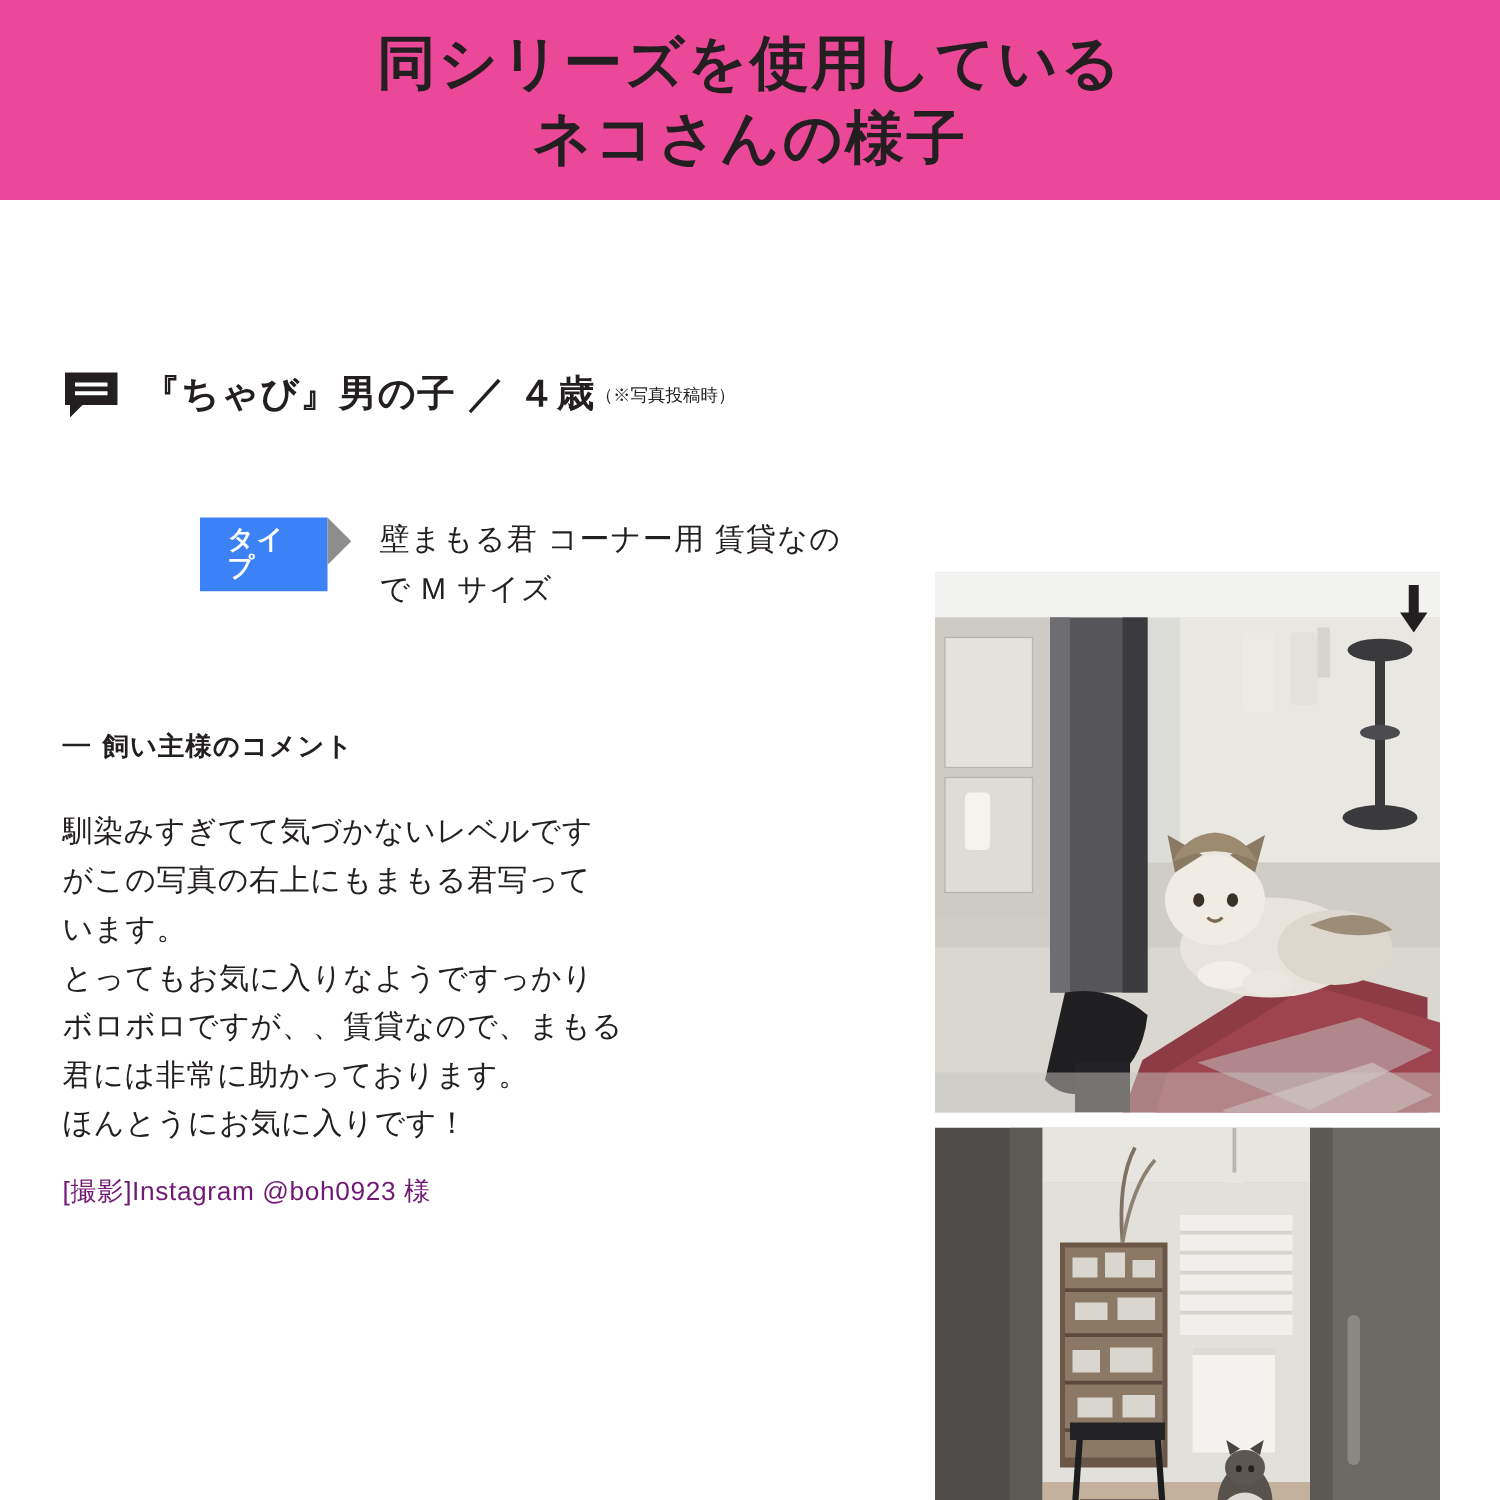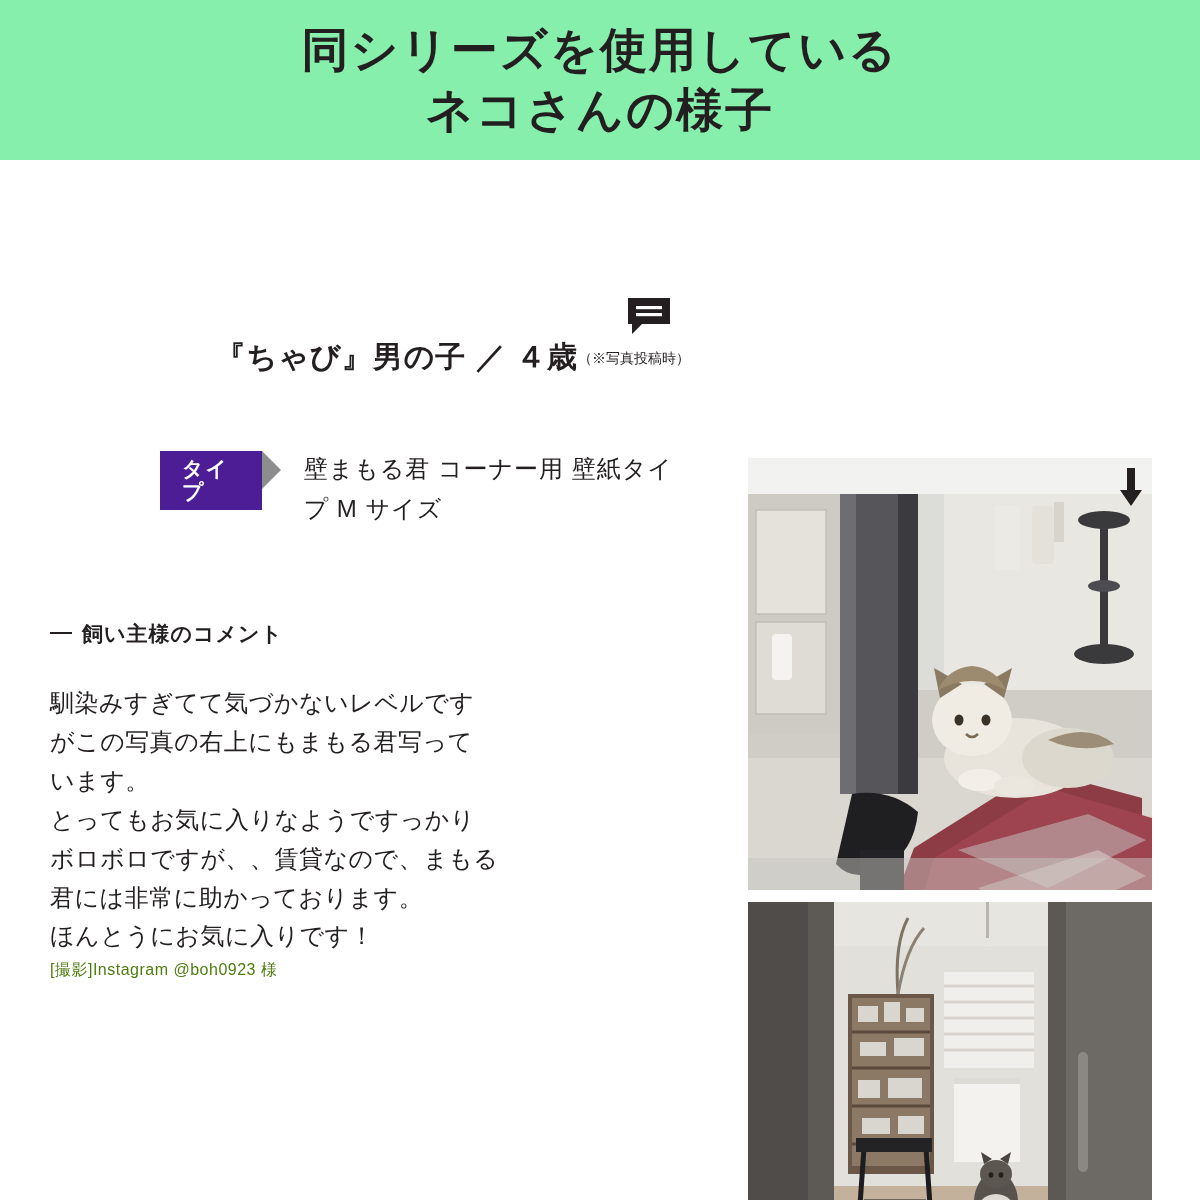"同シリーズを使用している" .banner { background: #86efac -> #ec4899 }
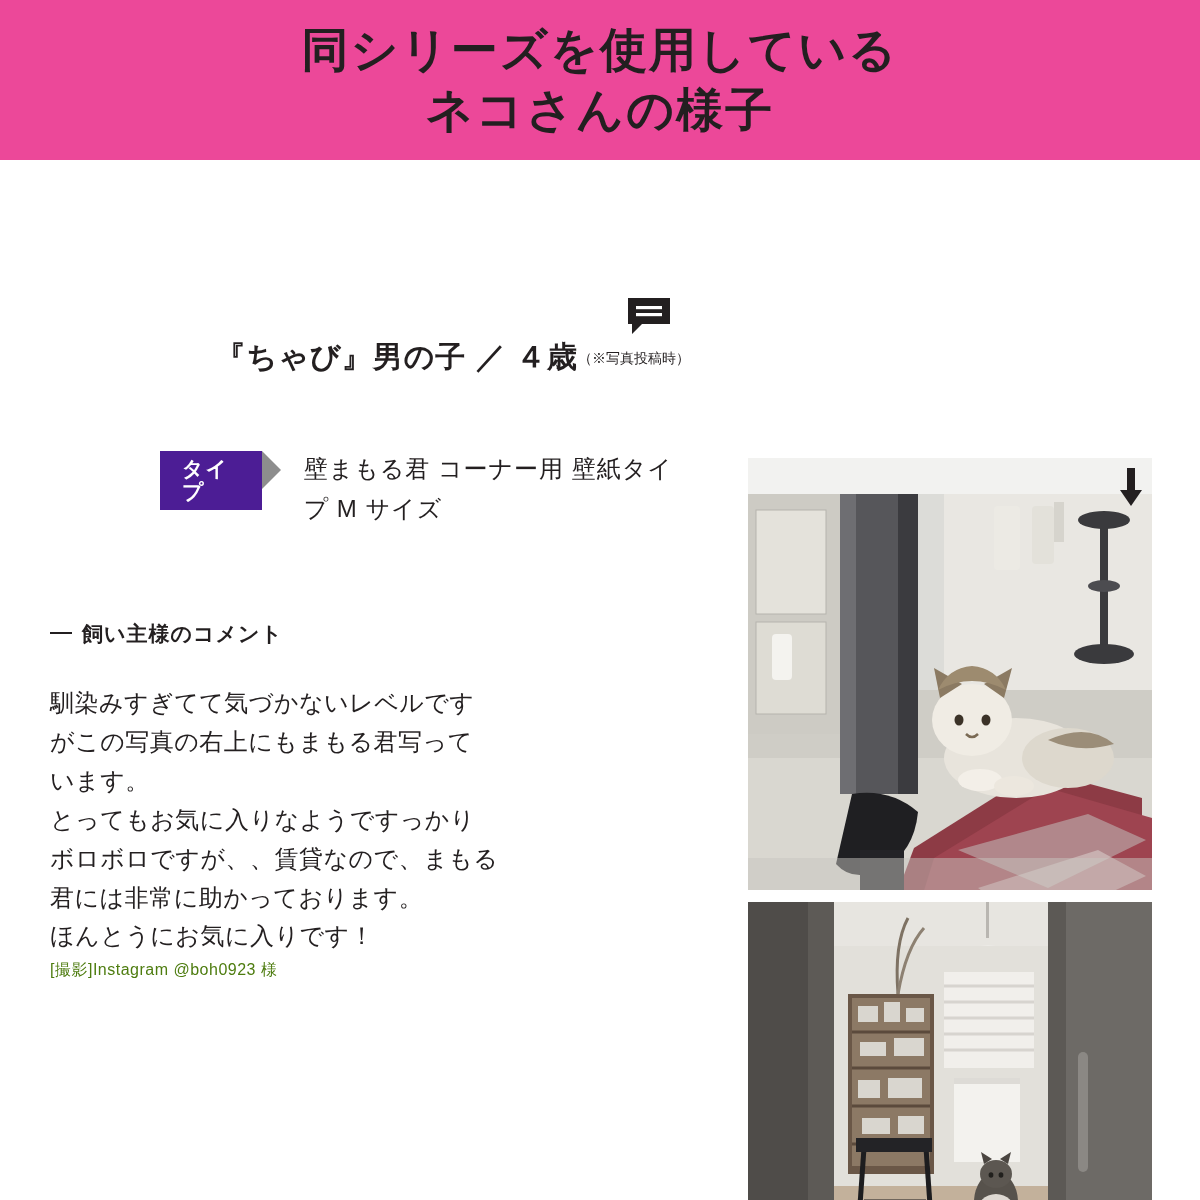"『ちゃび』男の子 ／ ４歳（※写真投稿時）" .title-row { align-items: flex-end -> center; flex-direction: column -> none }
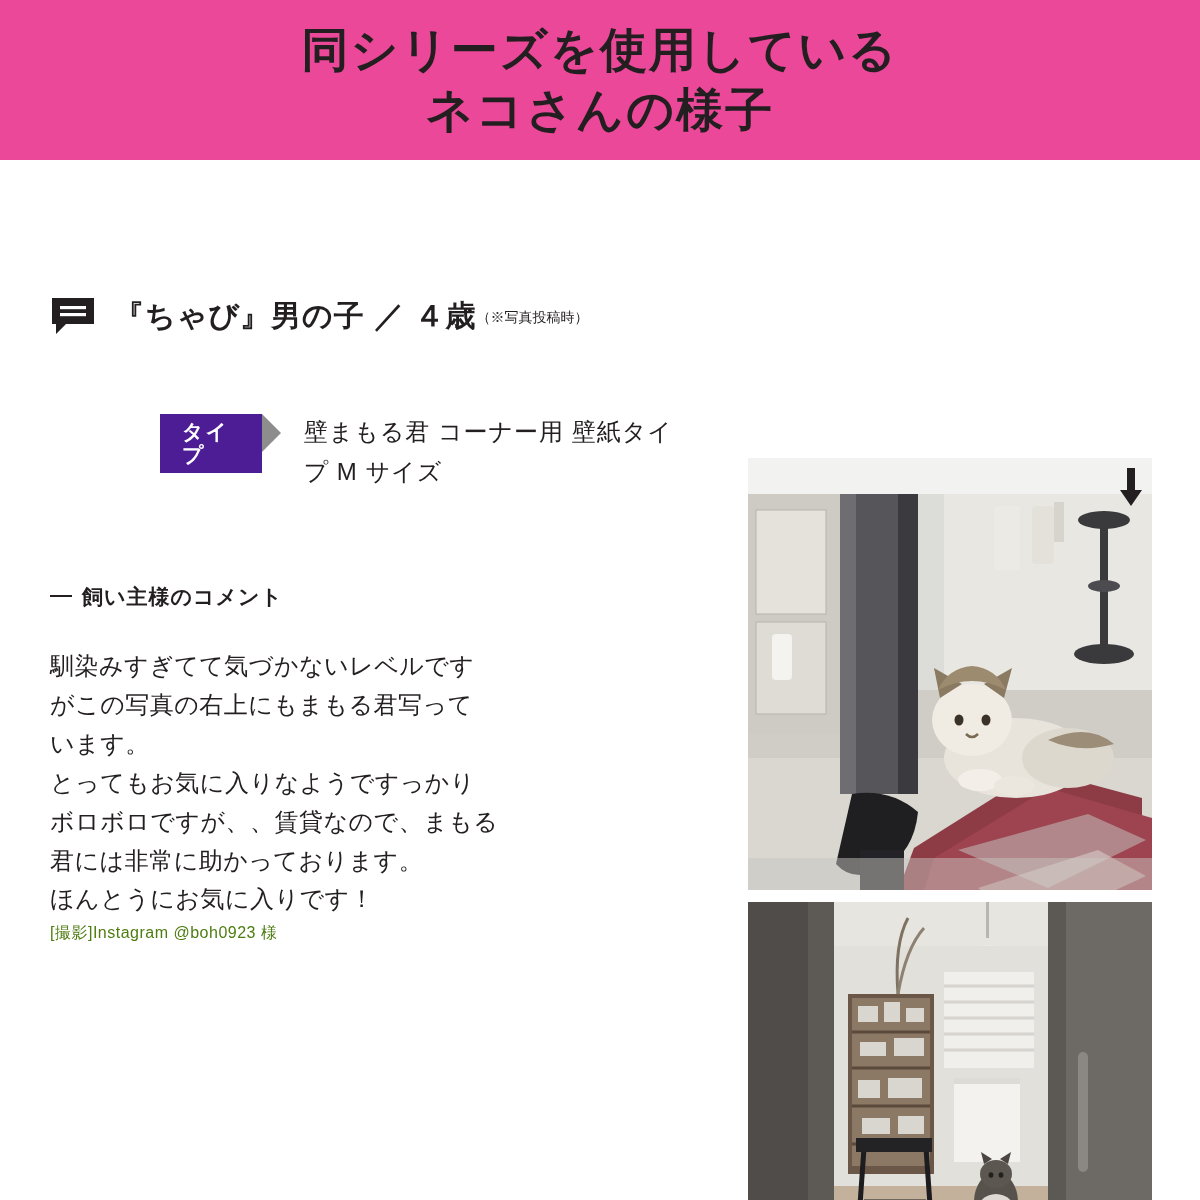"タイプ" .type-tag { background: #4c1d95 -> #3b82f6 }
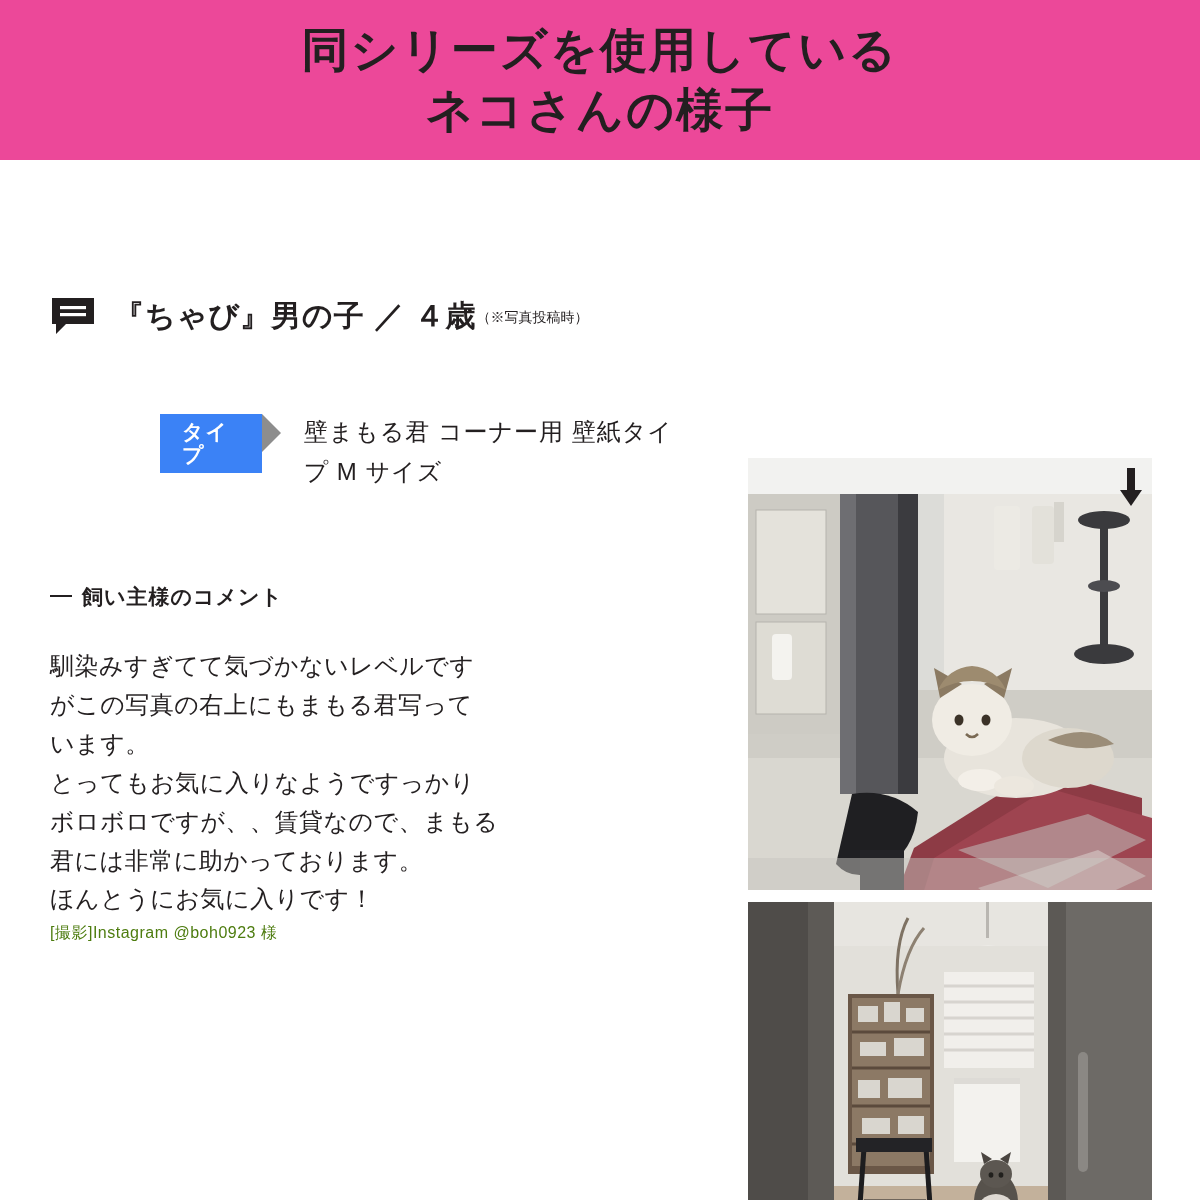"壁まもる君 コーナー用 壁紙タイプ M サイズ" div.type-values { text: 壁紙タイプ -> 賃貸なので }
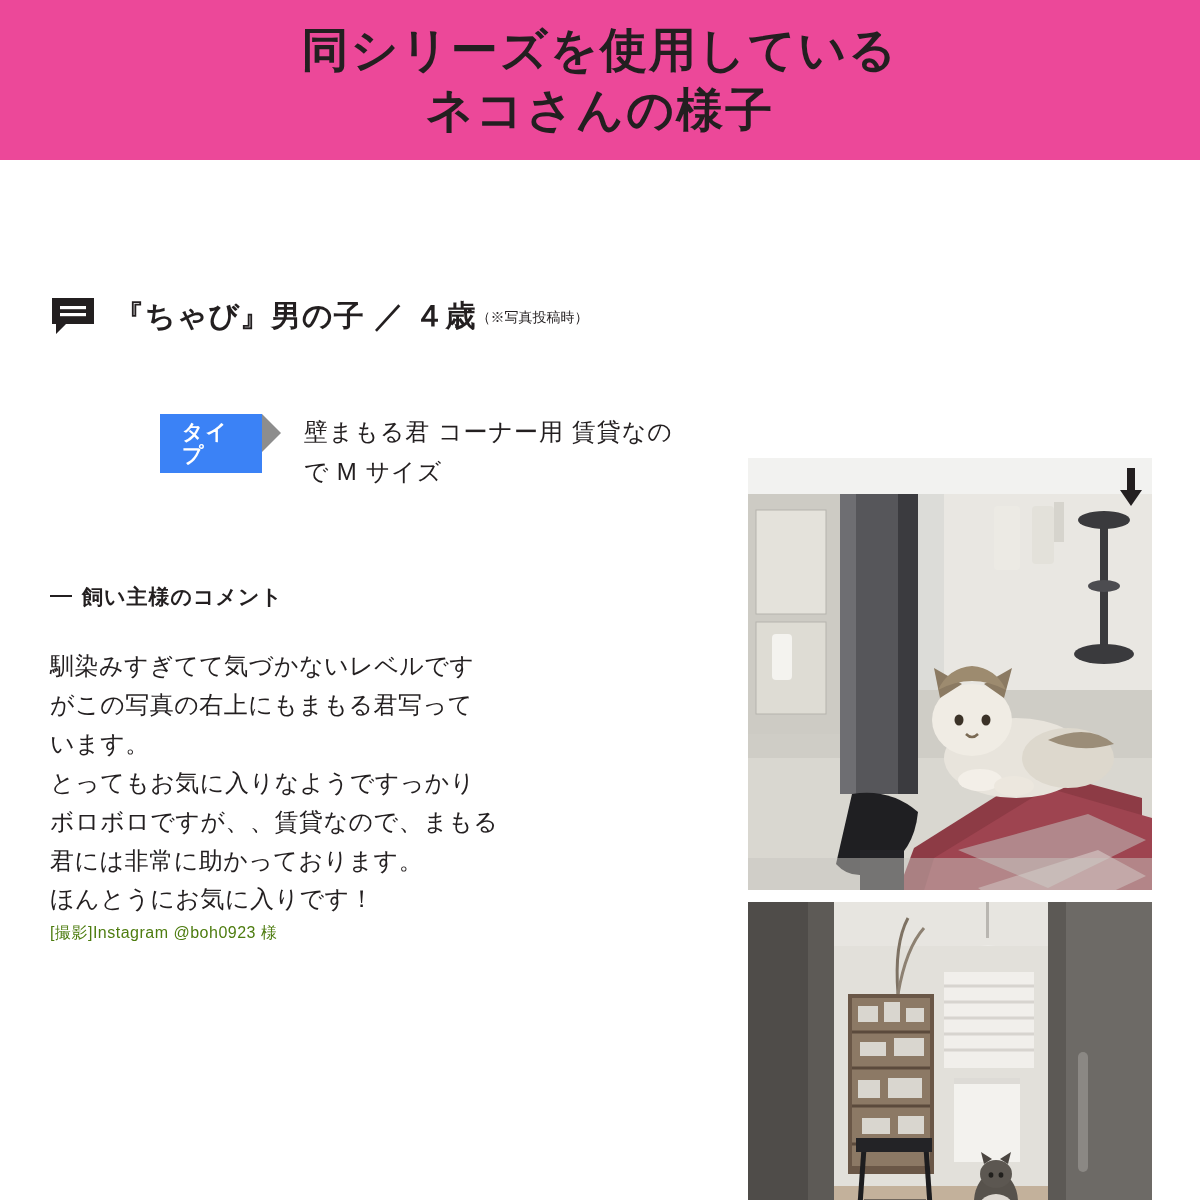"[撮影]Instagram @boh0923 様" .credit { color: #4d7c0f -> #701a75; font-size: 16px -> 21px; margin-top: 4px -> 20px }
